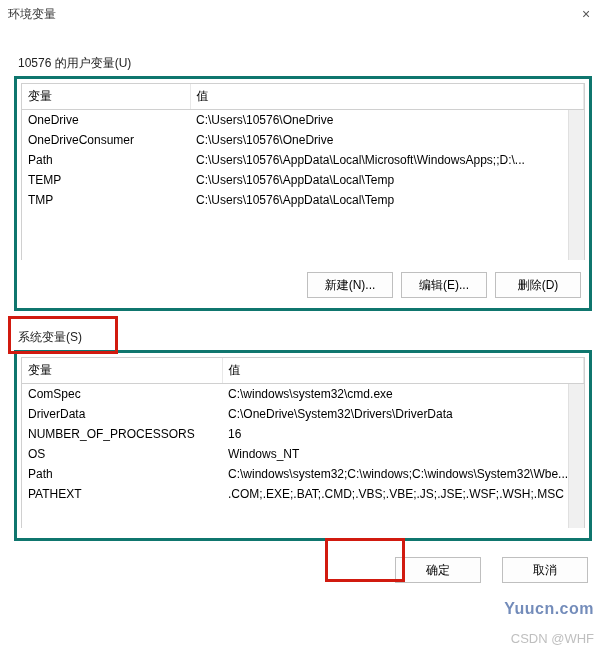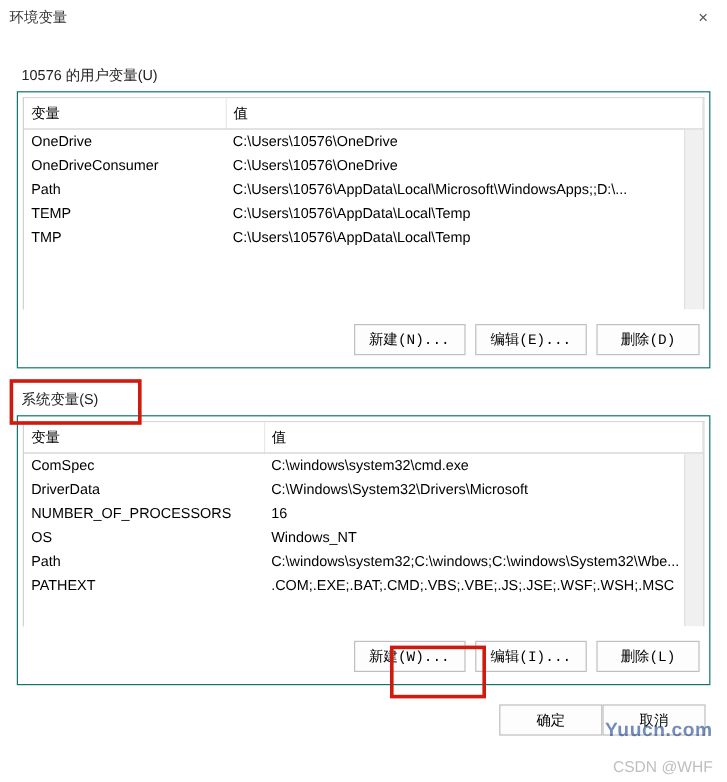"变量" .groupbox { border: 1px solid #0f766e -> 3px solid #0f766e }
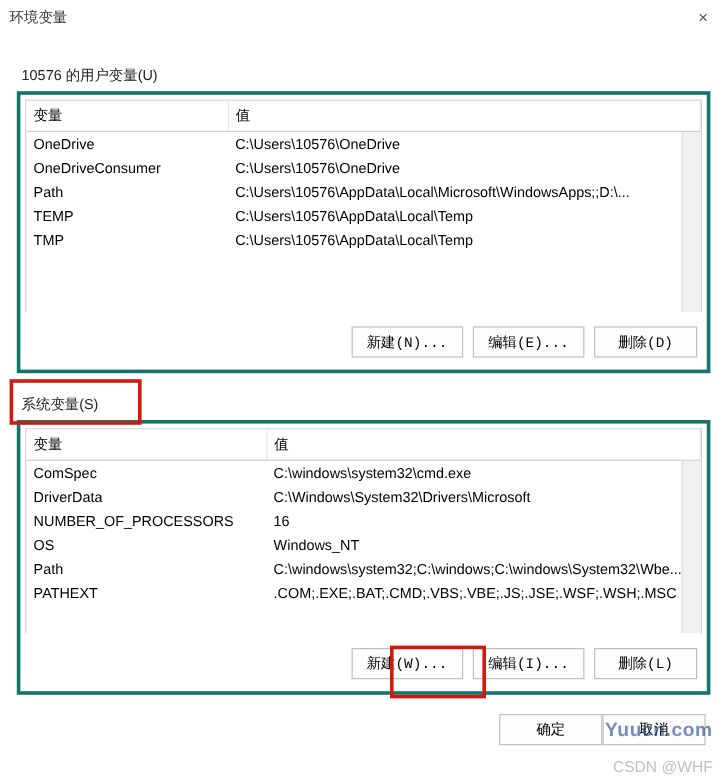"新建(N)..." .btn-row { font-family: Liberation Mono, monospace -> none }
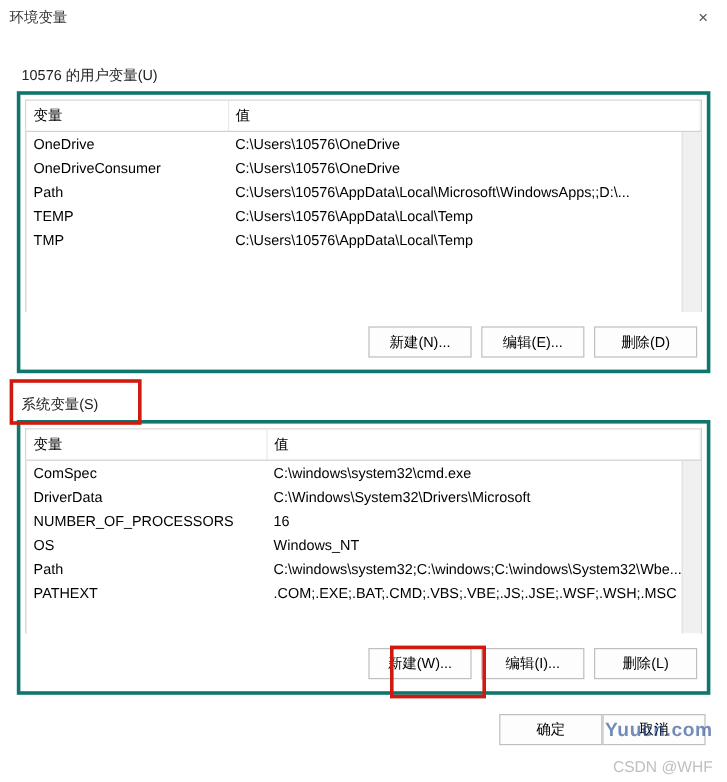"C:\Windows\System32\Drivers\Microsoft" td { text: Windows\System32\Drivers\Microsoft -> OneDrive\System32\Drivers\DriverData }
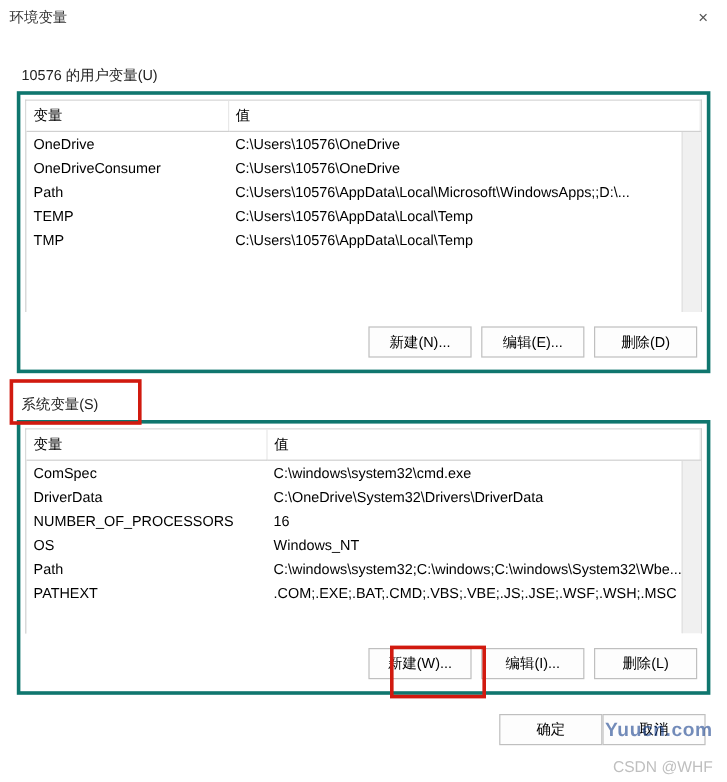"新建(W)..." div.btn-row { html: <div> <button>新建(W)...</button> <button>编辑(I)...</button> <button>删除(L)</button> </div> -> none }
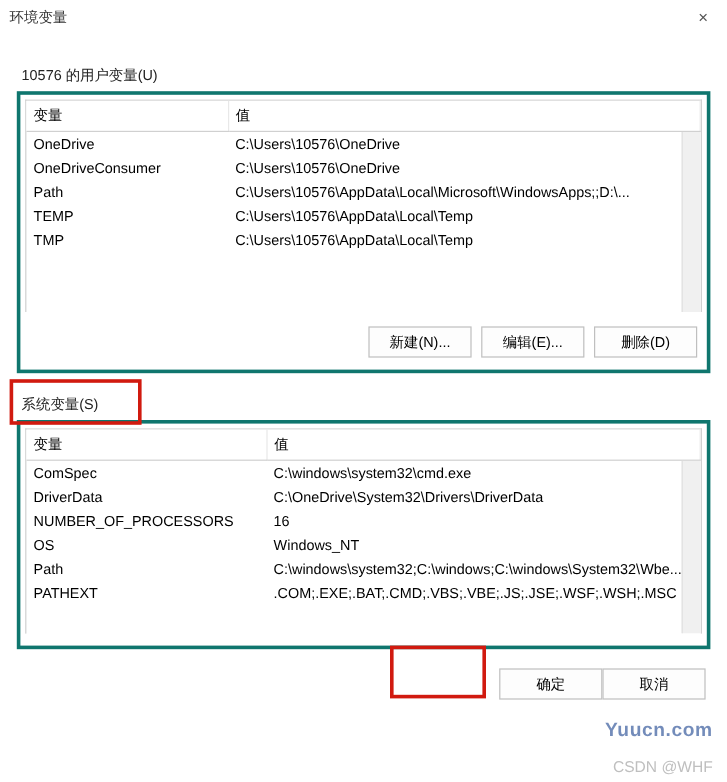"确定" .footer-btns { gap: 0 -> 21px }
